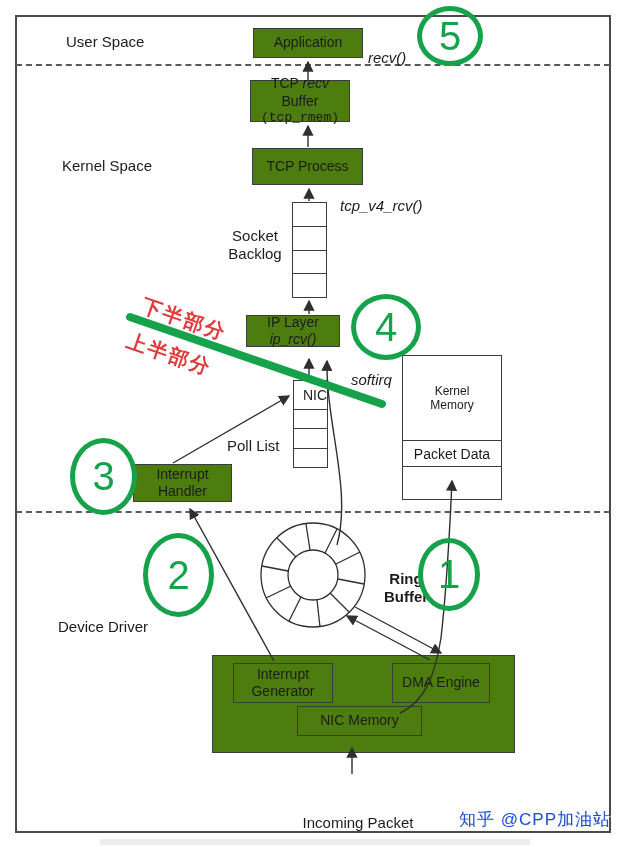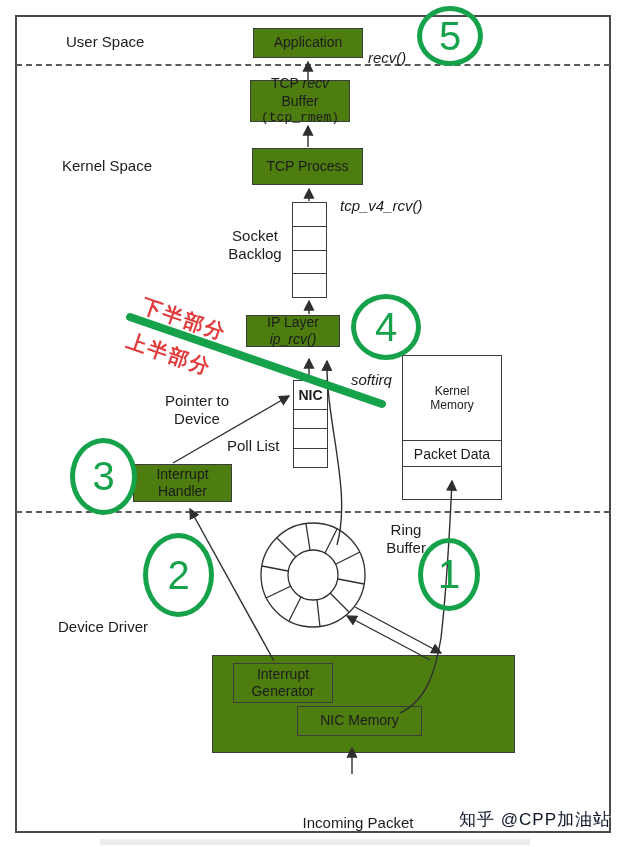"Pointer to" div.lbl { html: <div>Pointer to Device</div> -> none }
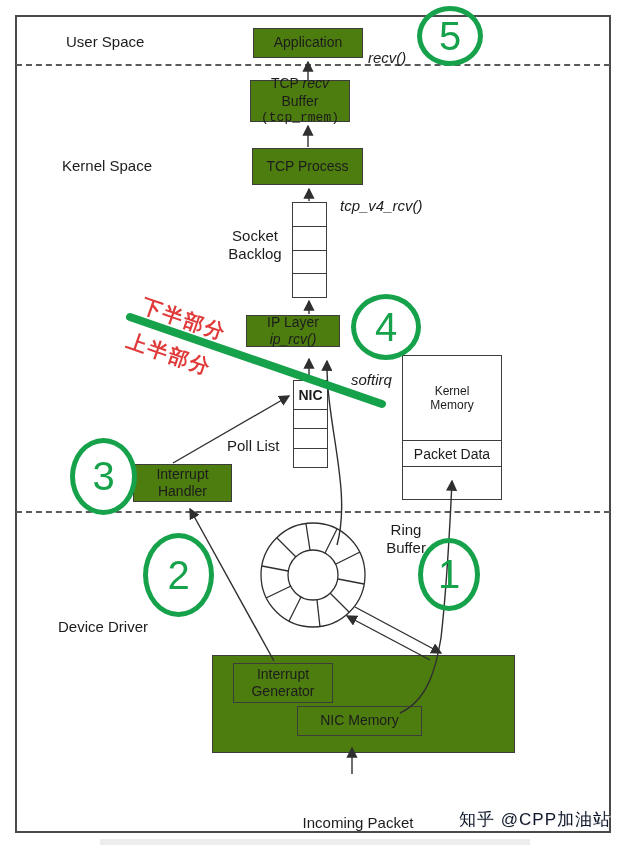"NIC" .cell { font-weight: bold -> none; justify-content: center -> flex-end }
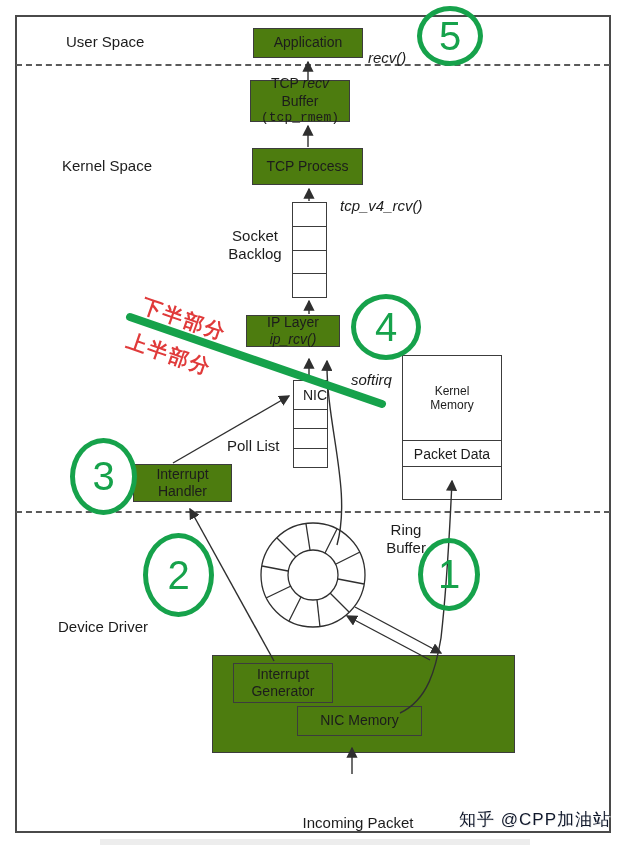"Ring" div.lbl { font-weight: none -> bold; top: 521px -> 570px }
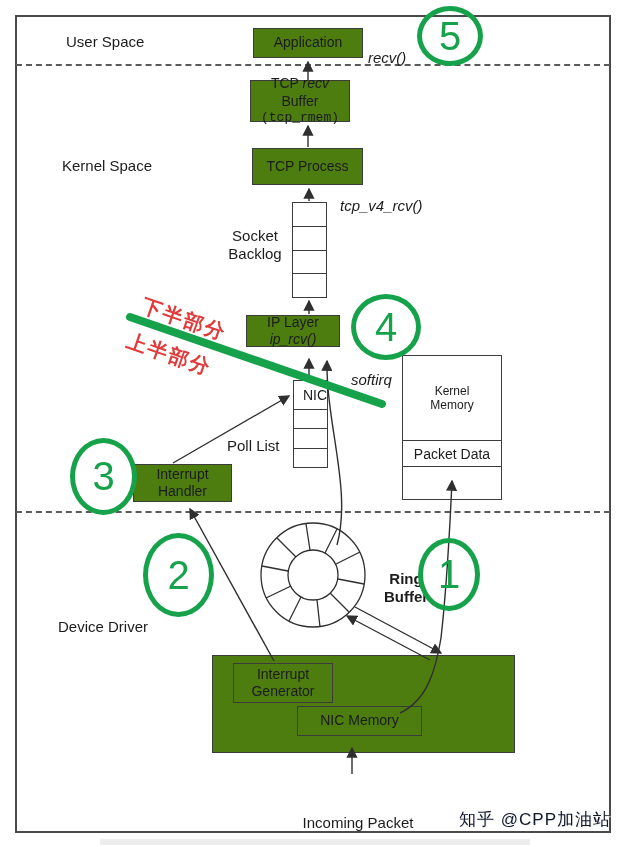"DMA Engine" div.box { html: none -> <div> <span>DMA Engine</span> </div> }
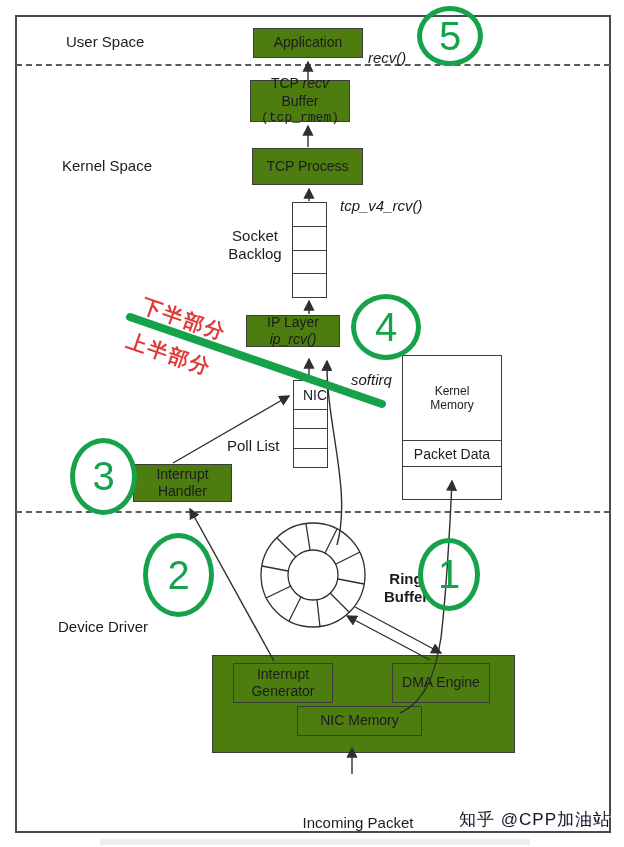"知乎 @CPP加油站" .watermark { color: #0f172a -> #1d4ed8 }
